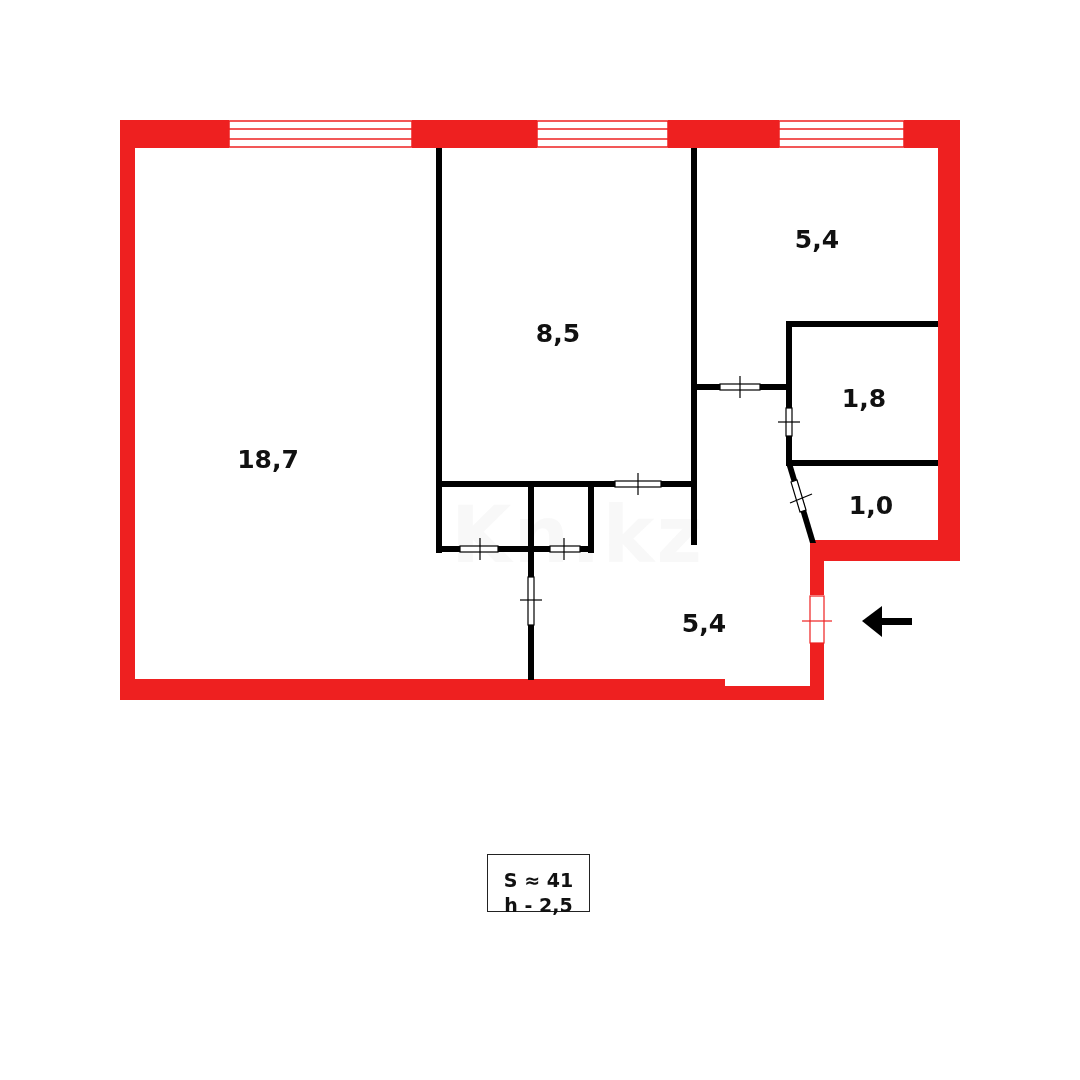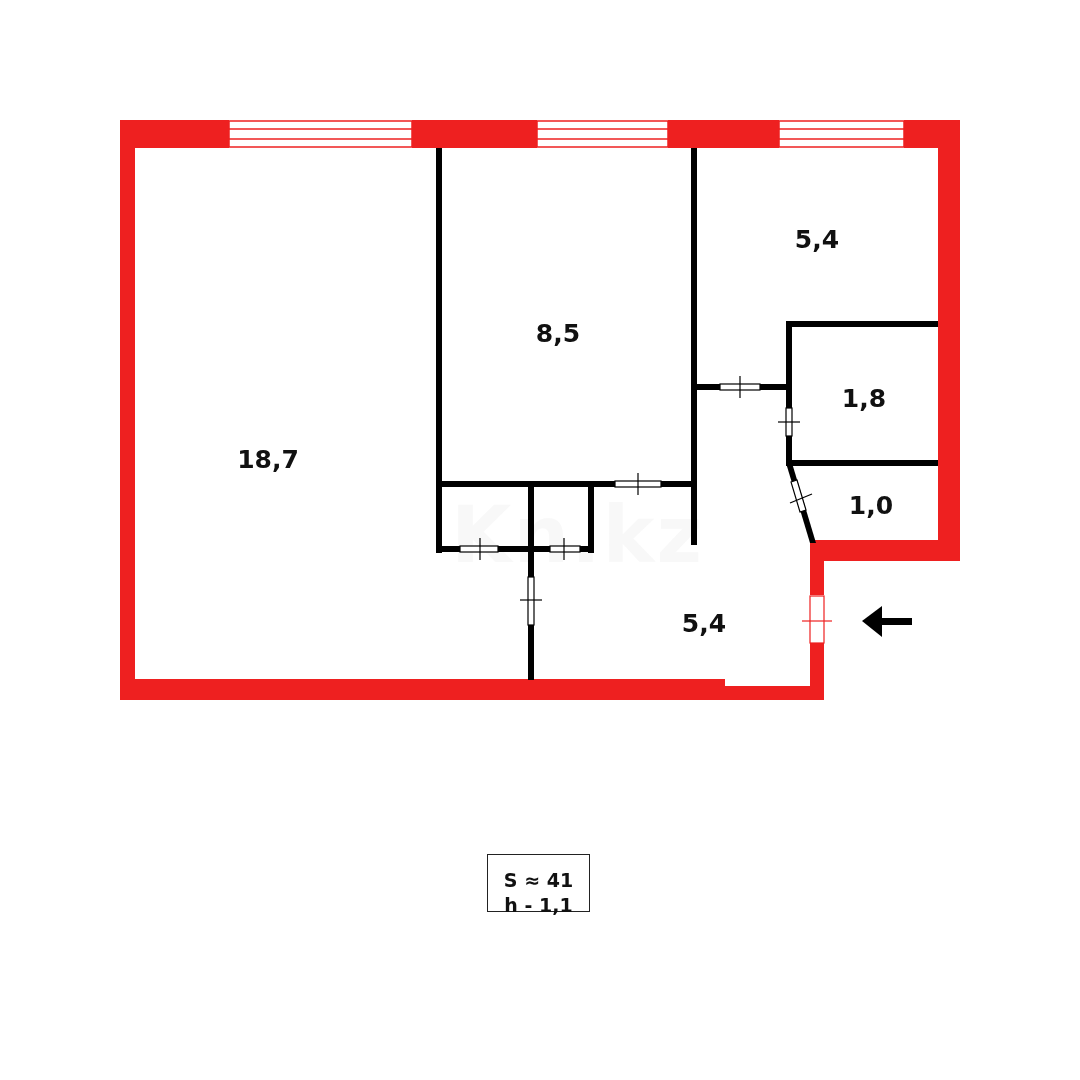"h - 1,1" div { text: 1,1 -> 2,5 }
